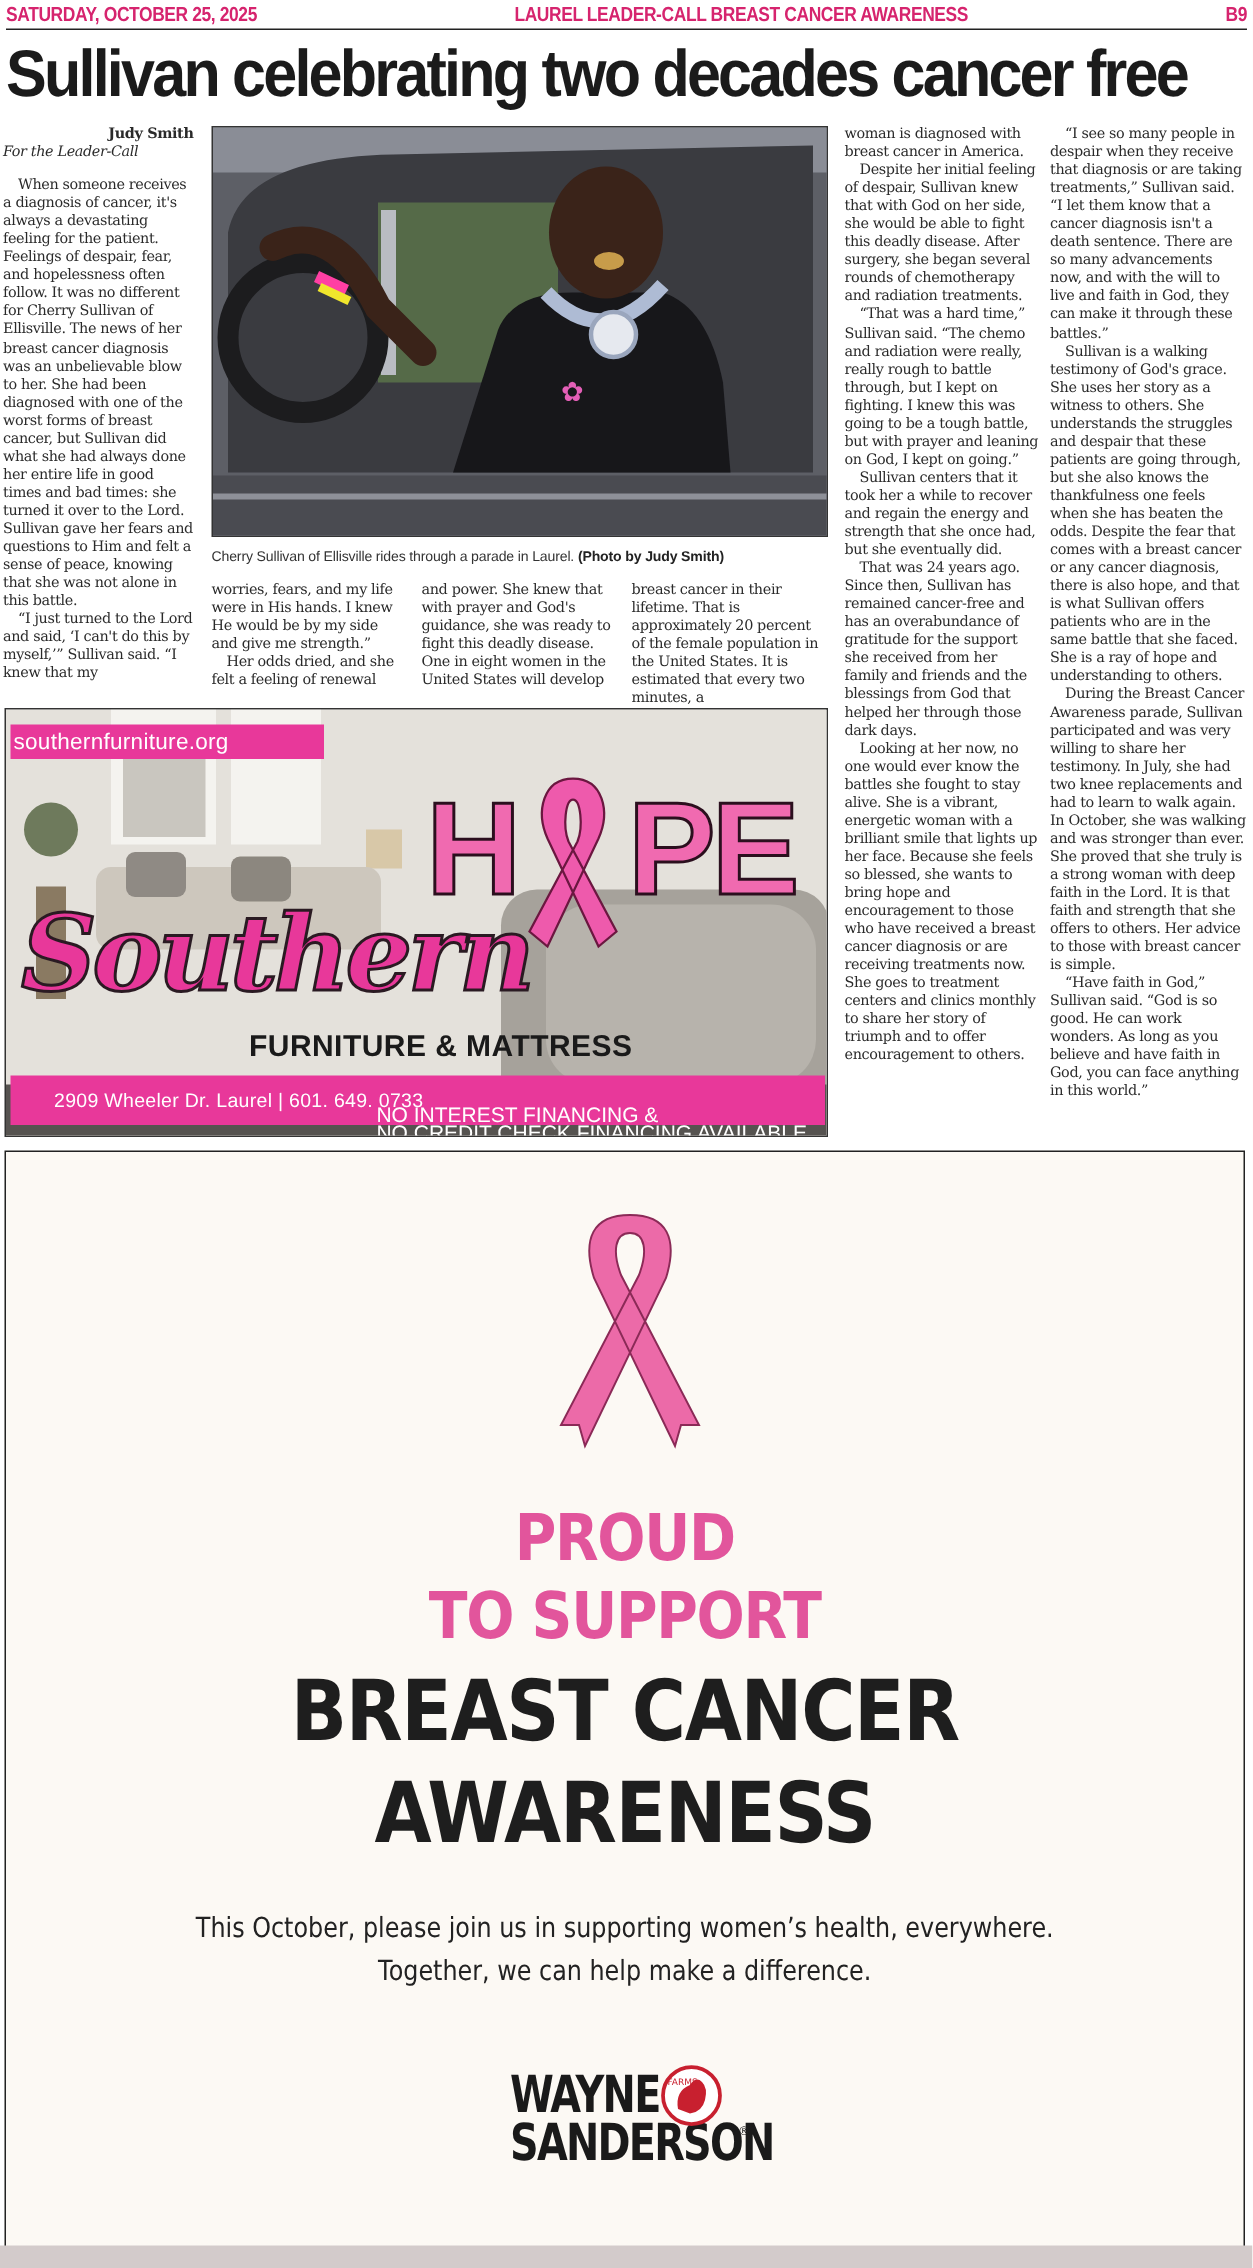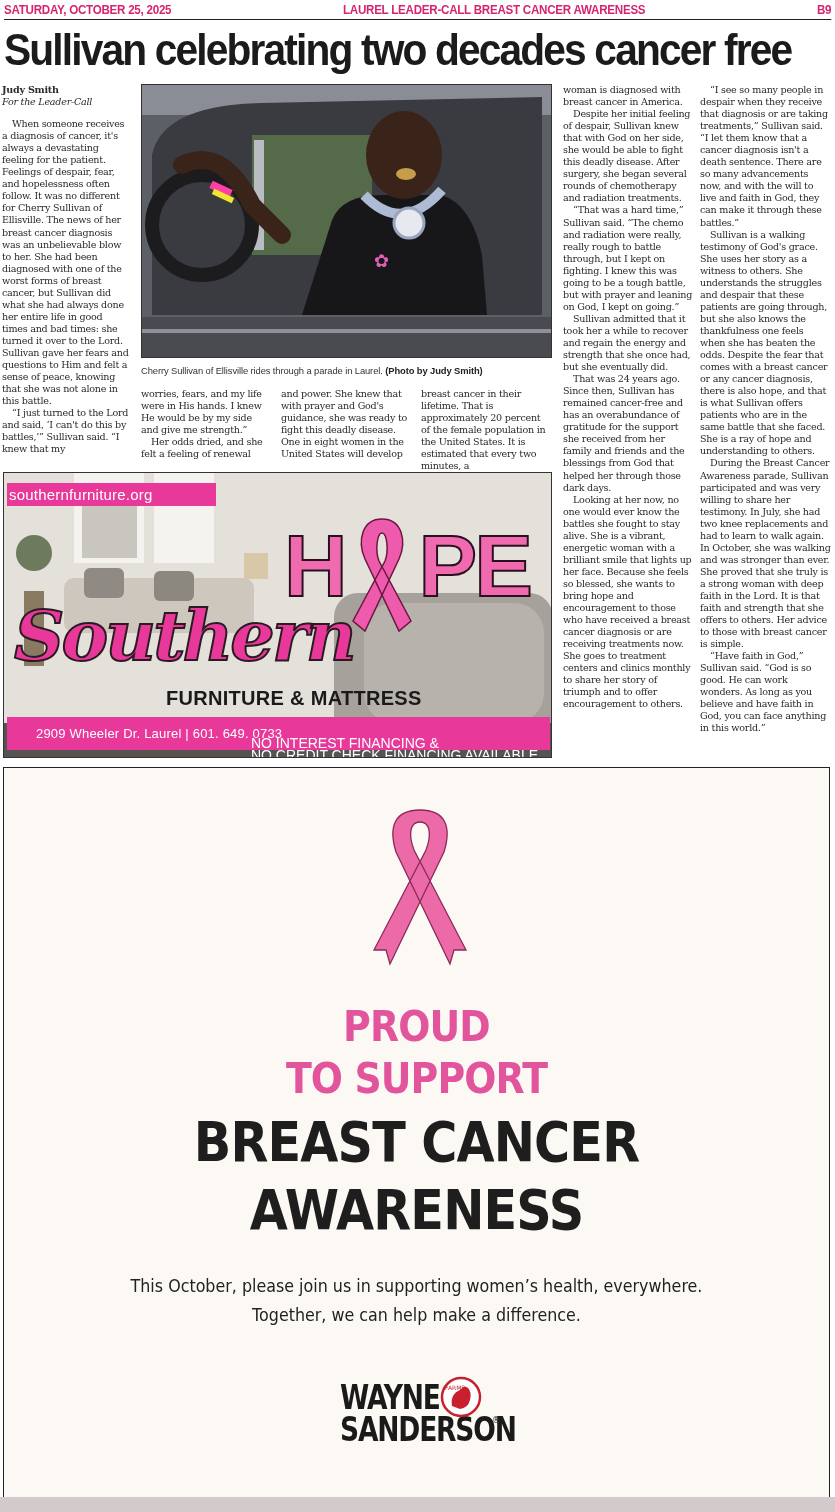"Judy Smith" .byline-name { text-align: none -> right }
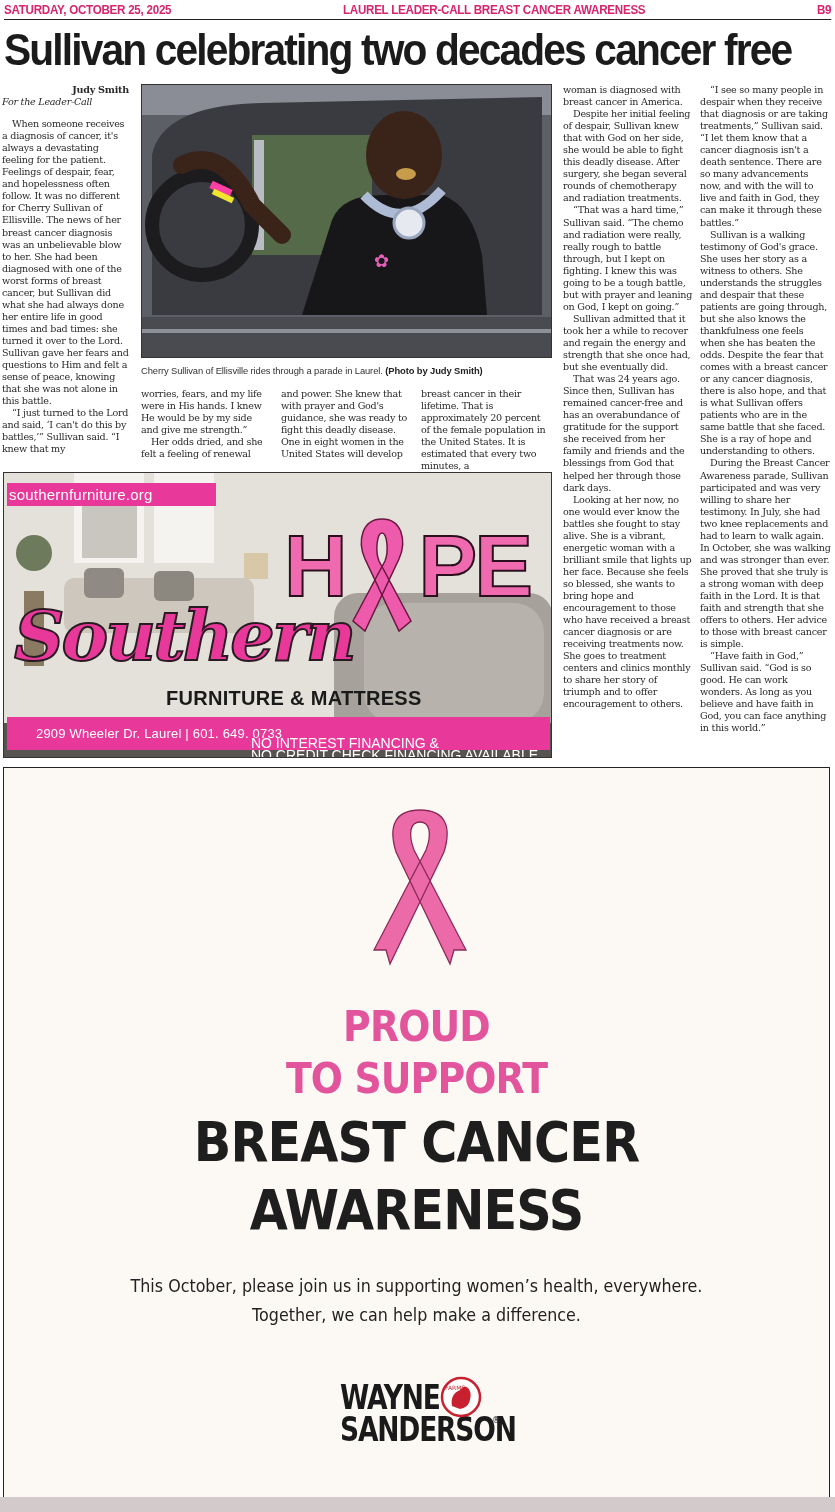"Sullivan admitted that it took" p { text: admitted -> centers }
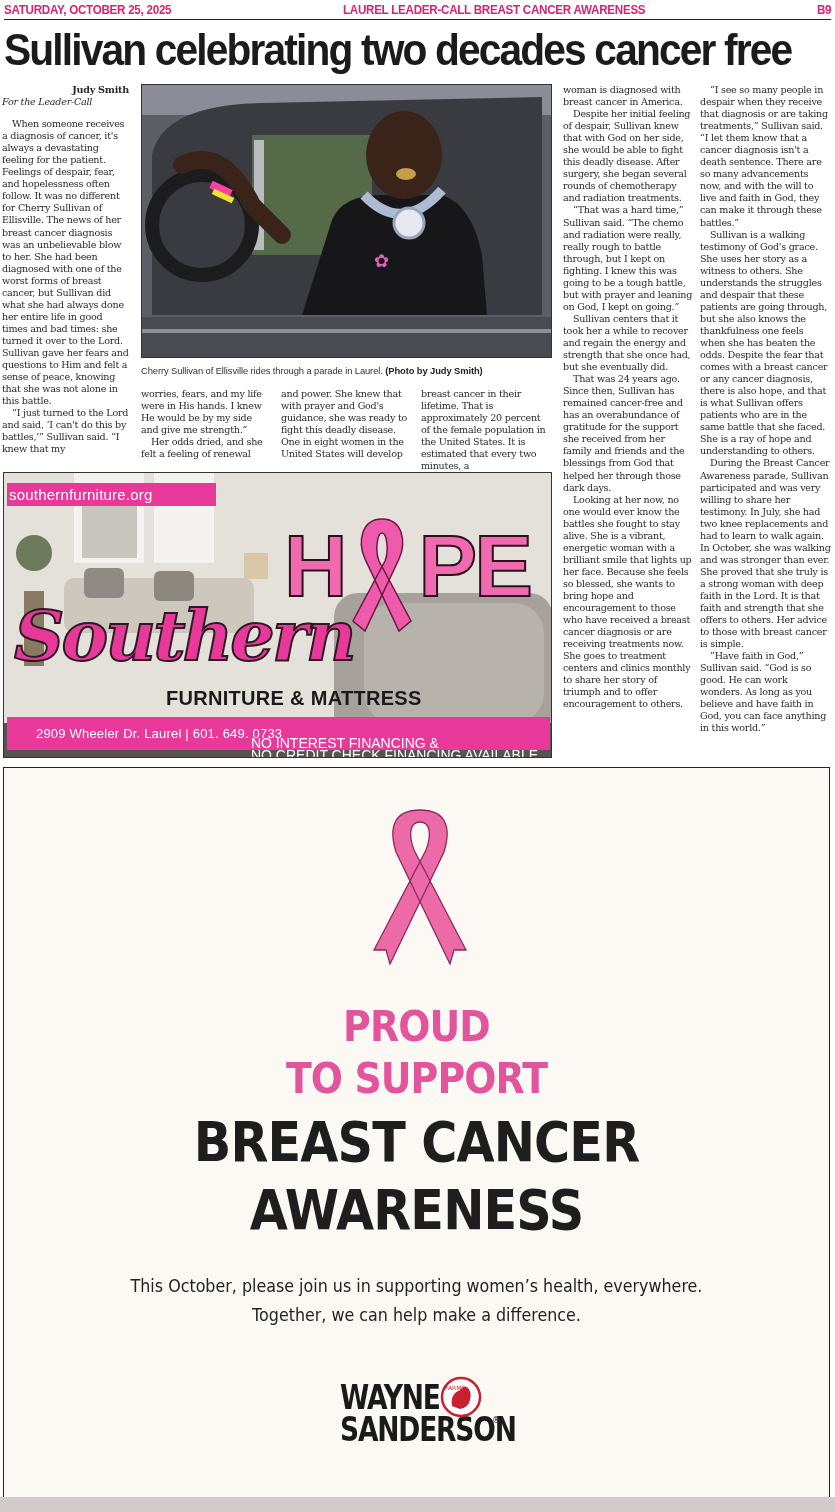"“I just turned to the" p { text: battles,’ -> myself,’ }
